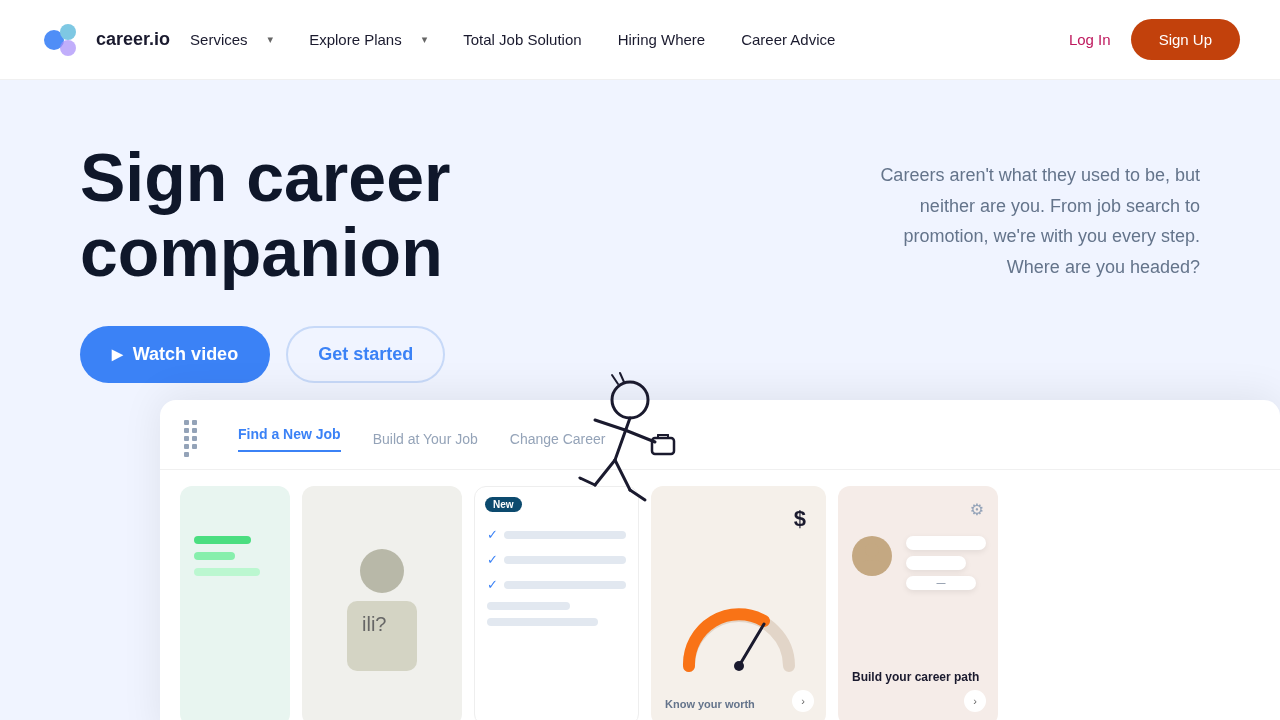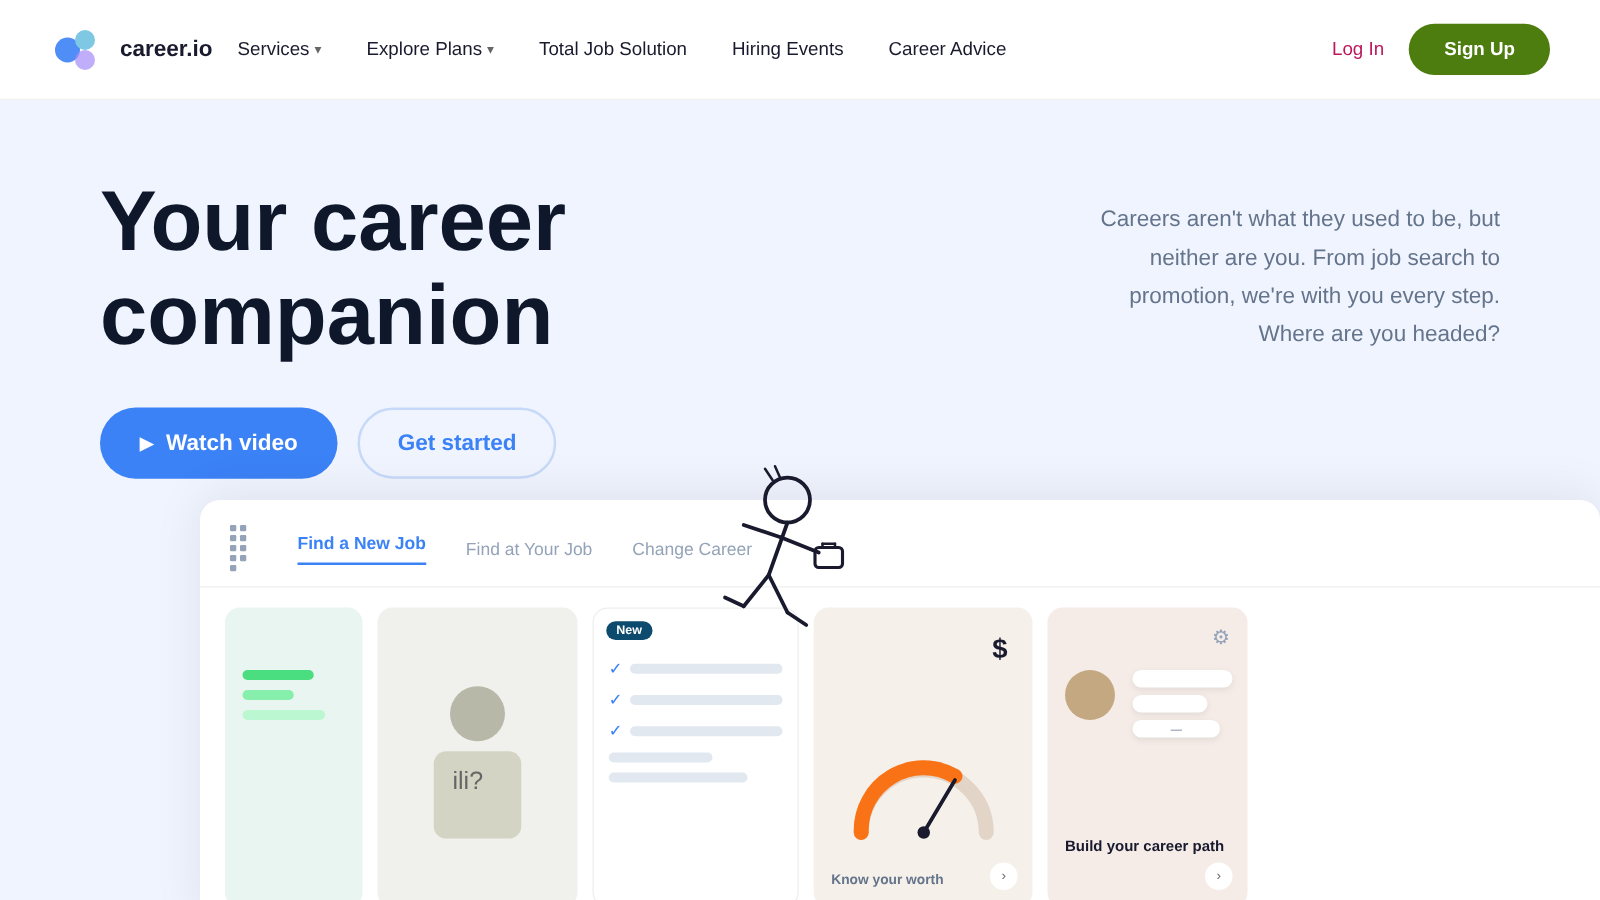"Services" .nav-item { gap: 4px -> 20px }
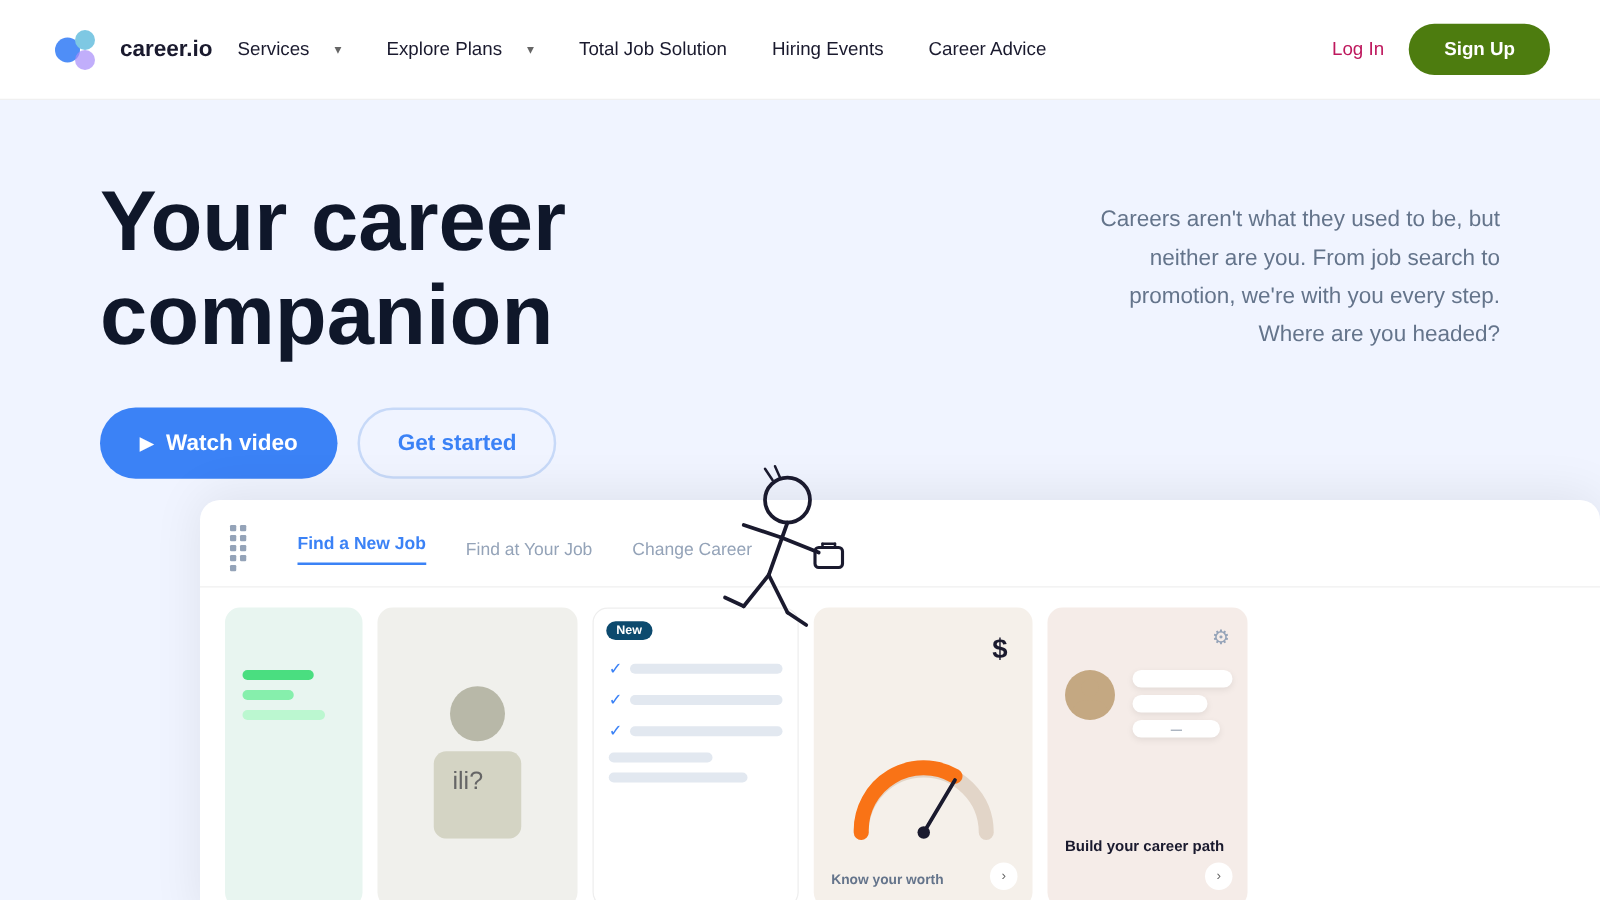"Hiring Events" span { text: Events -> Where }
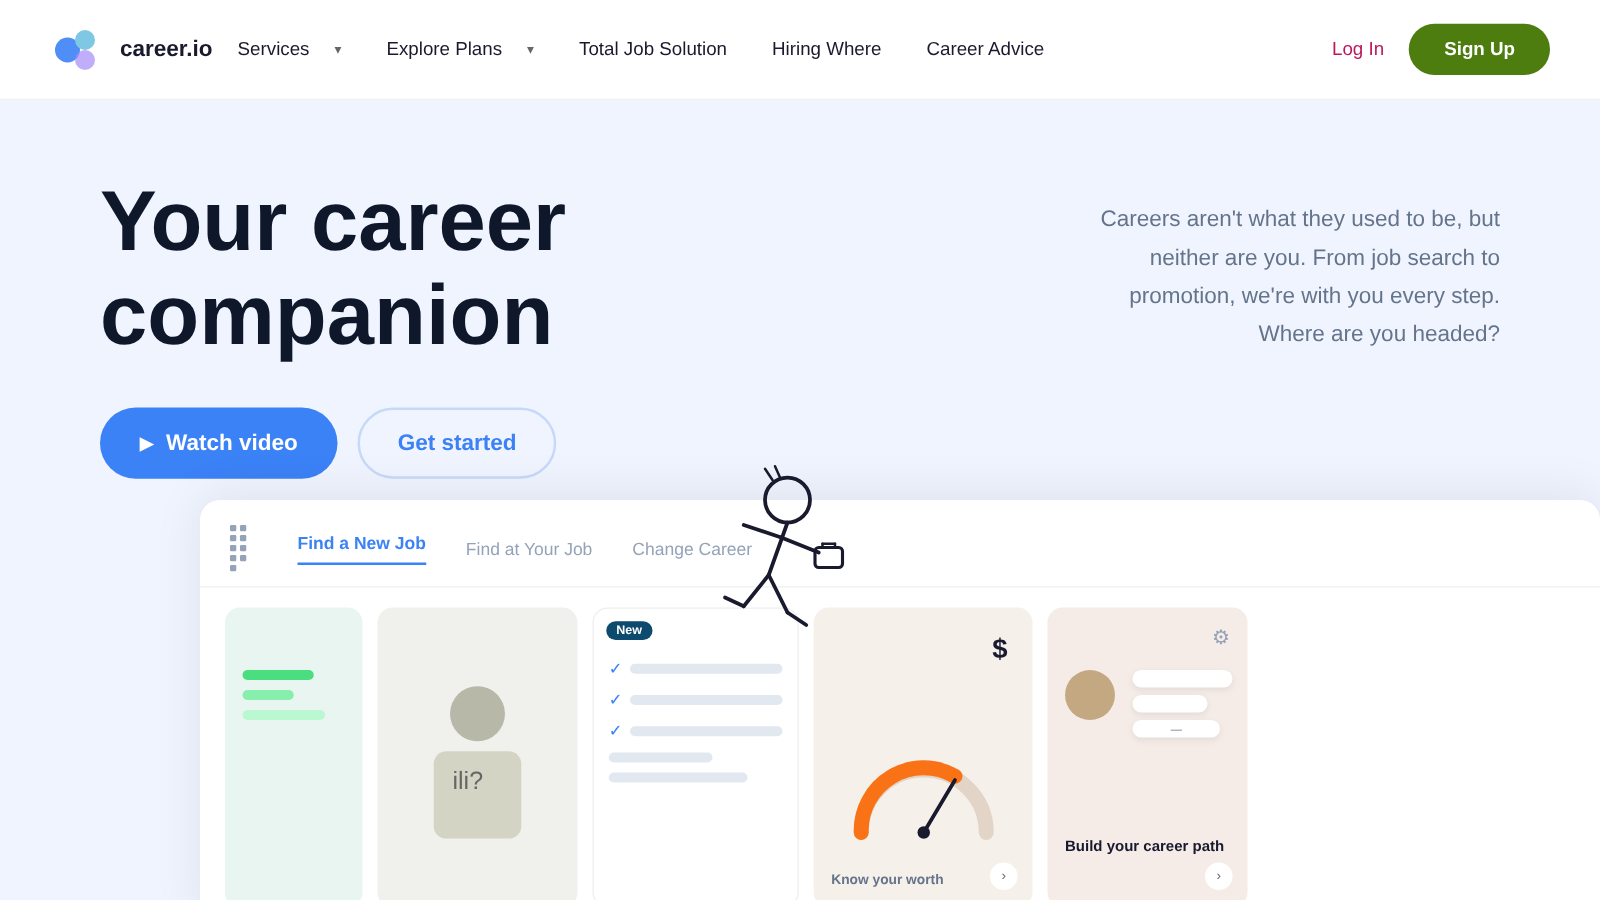"Sign Up" .signup-btn { background: #4d7c0f -> #c2410c; font-weight: 700 -> 400 }
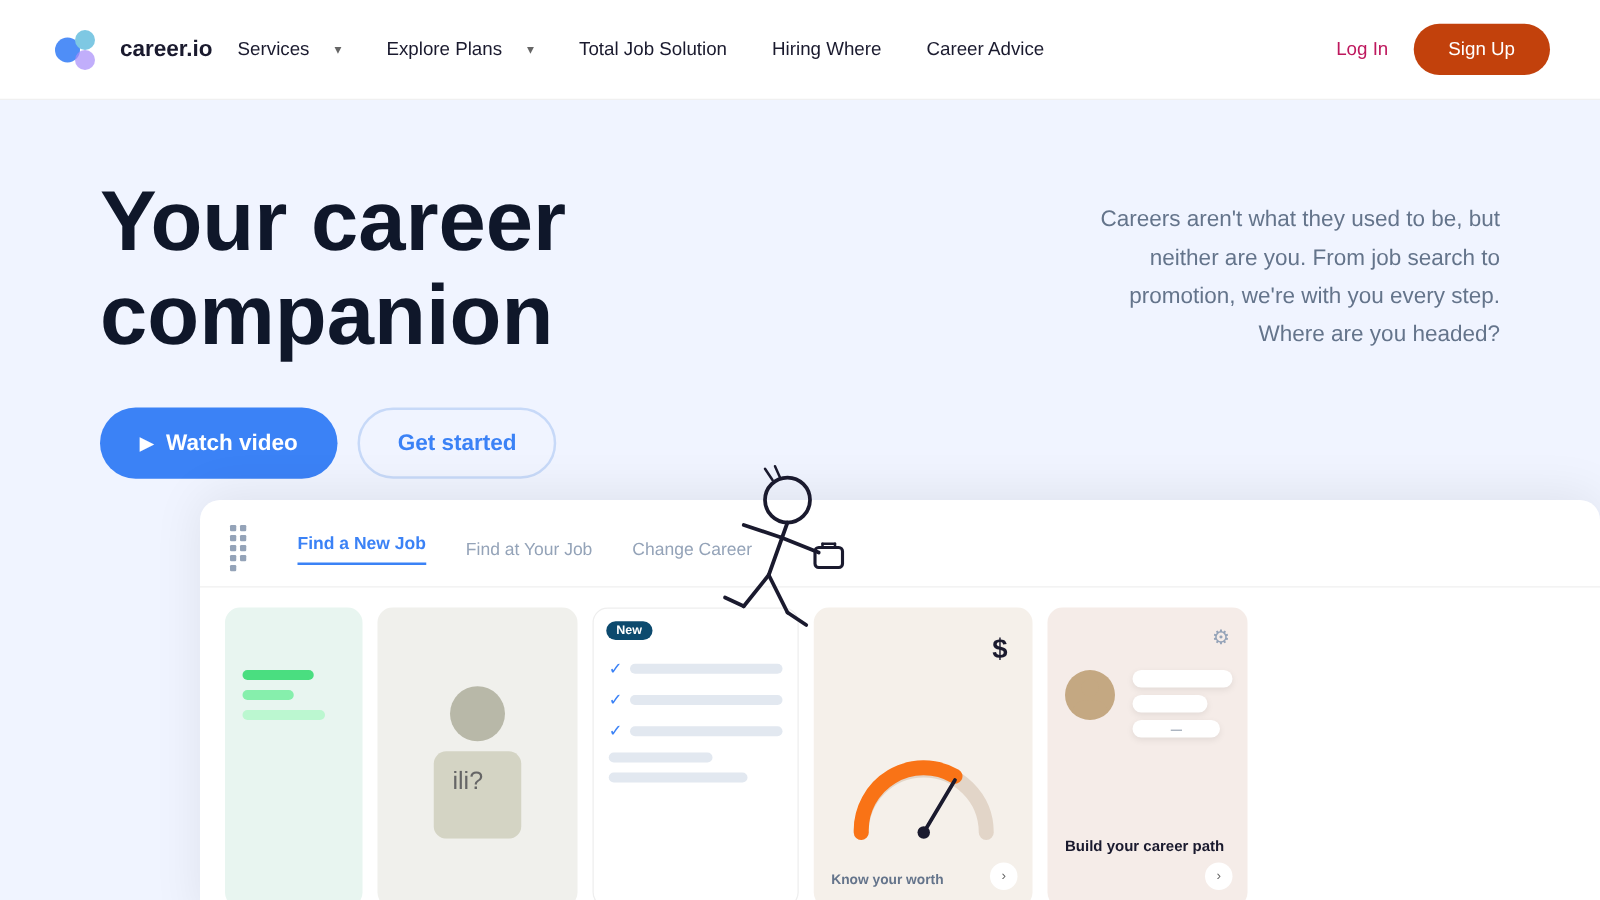"Your career companion" h1.hero-heading { text: Your -> Sign }
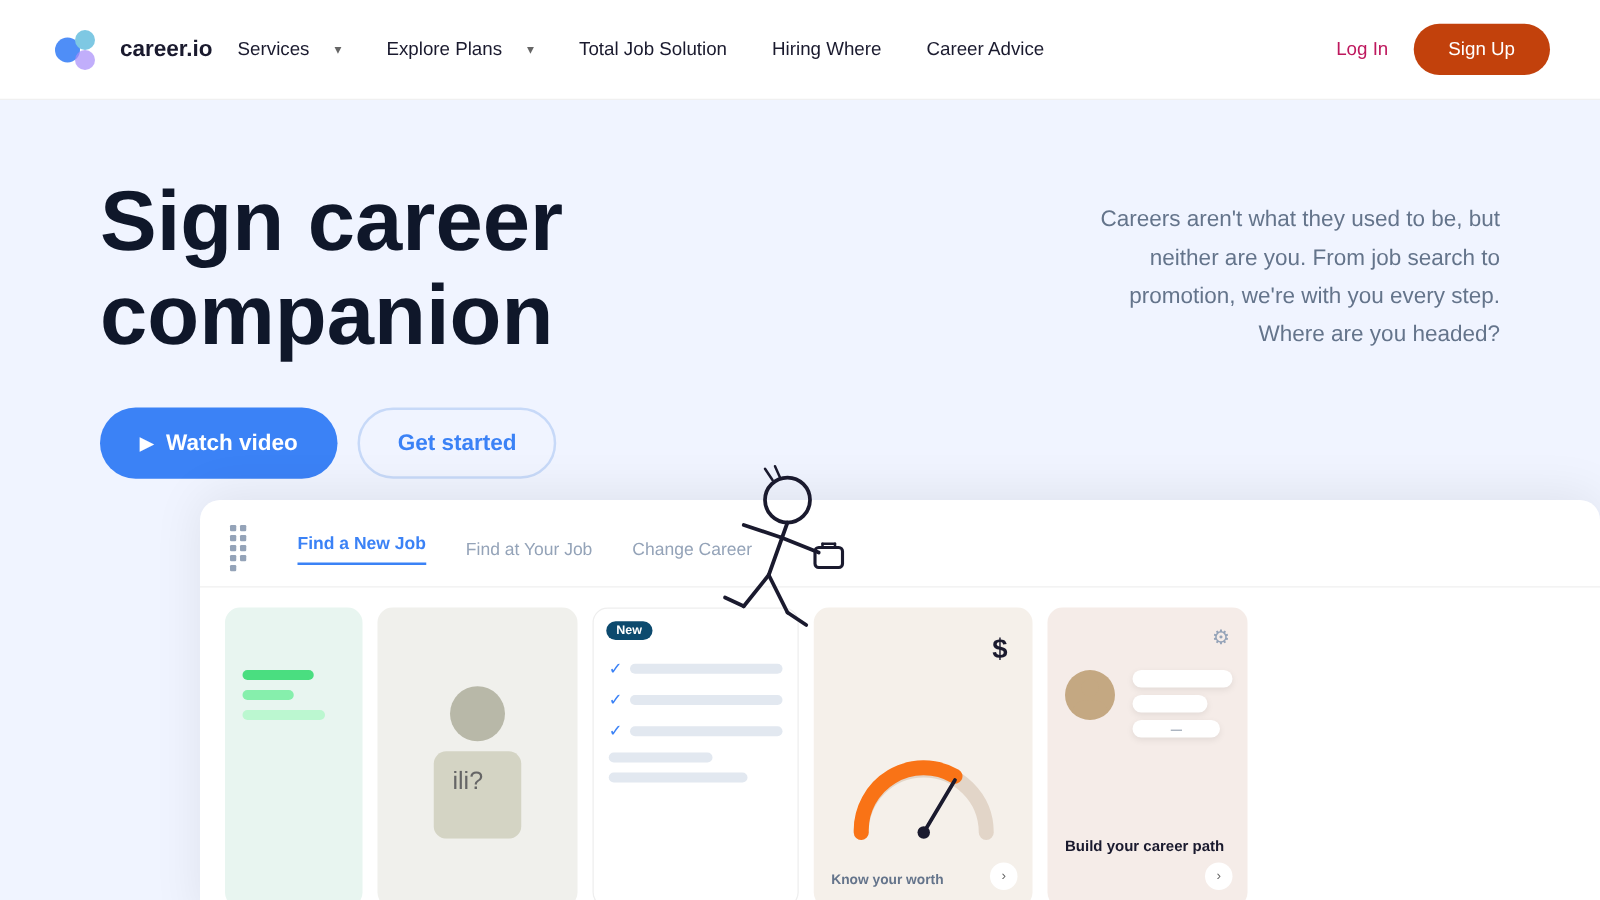"Find at Your Job" span.dash-tab { text: Find -> Build }
